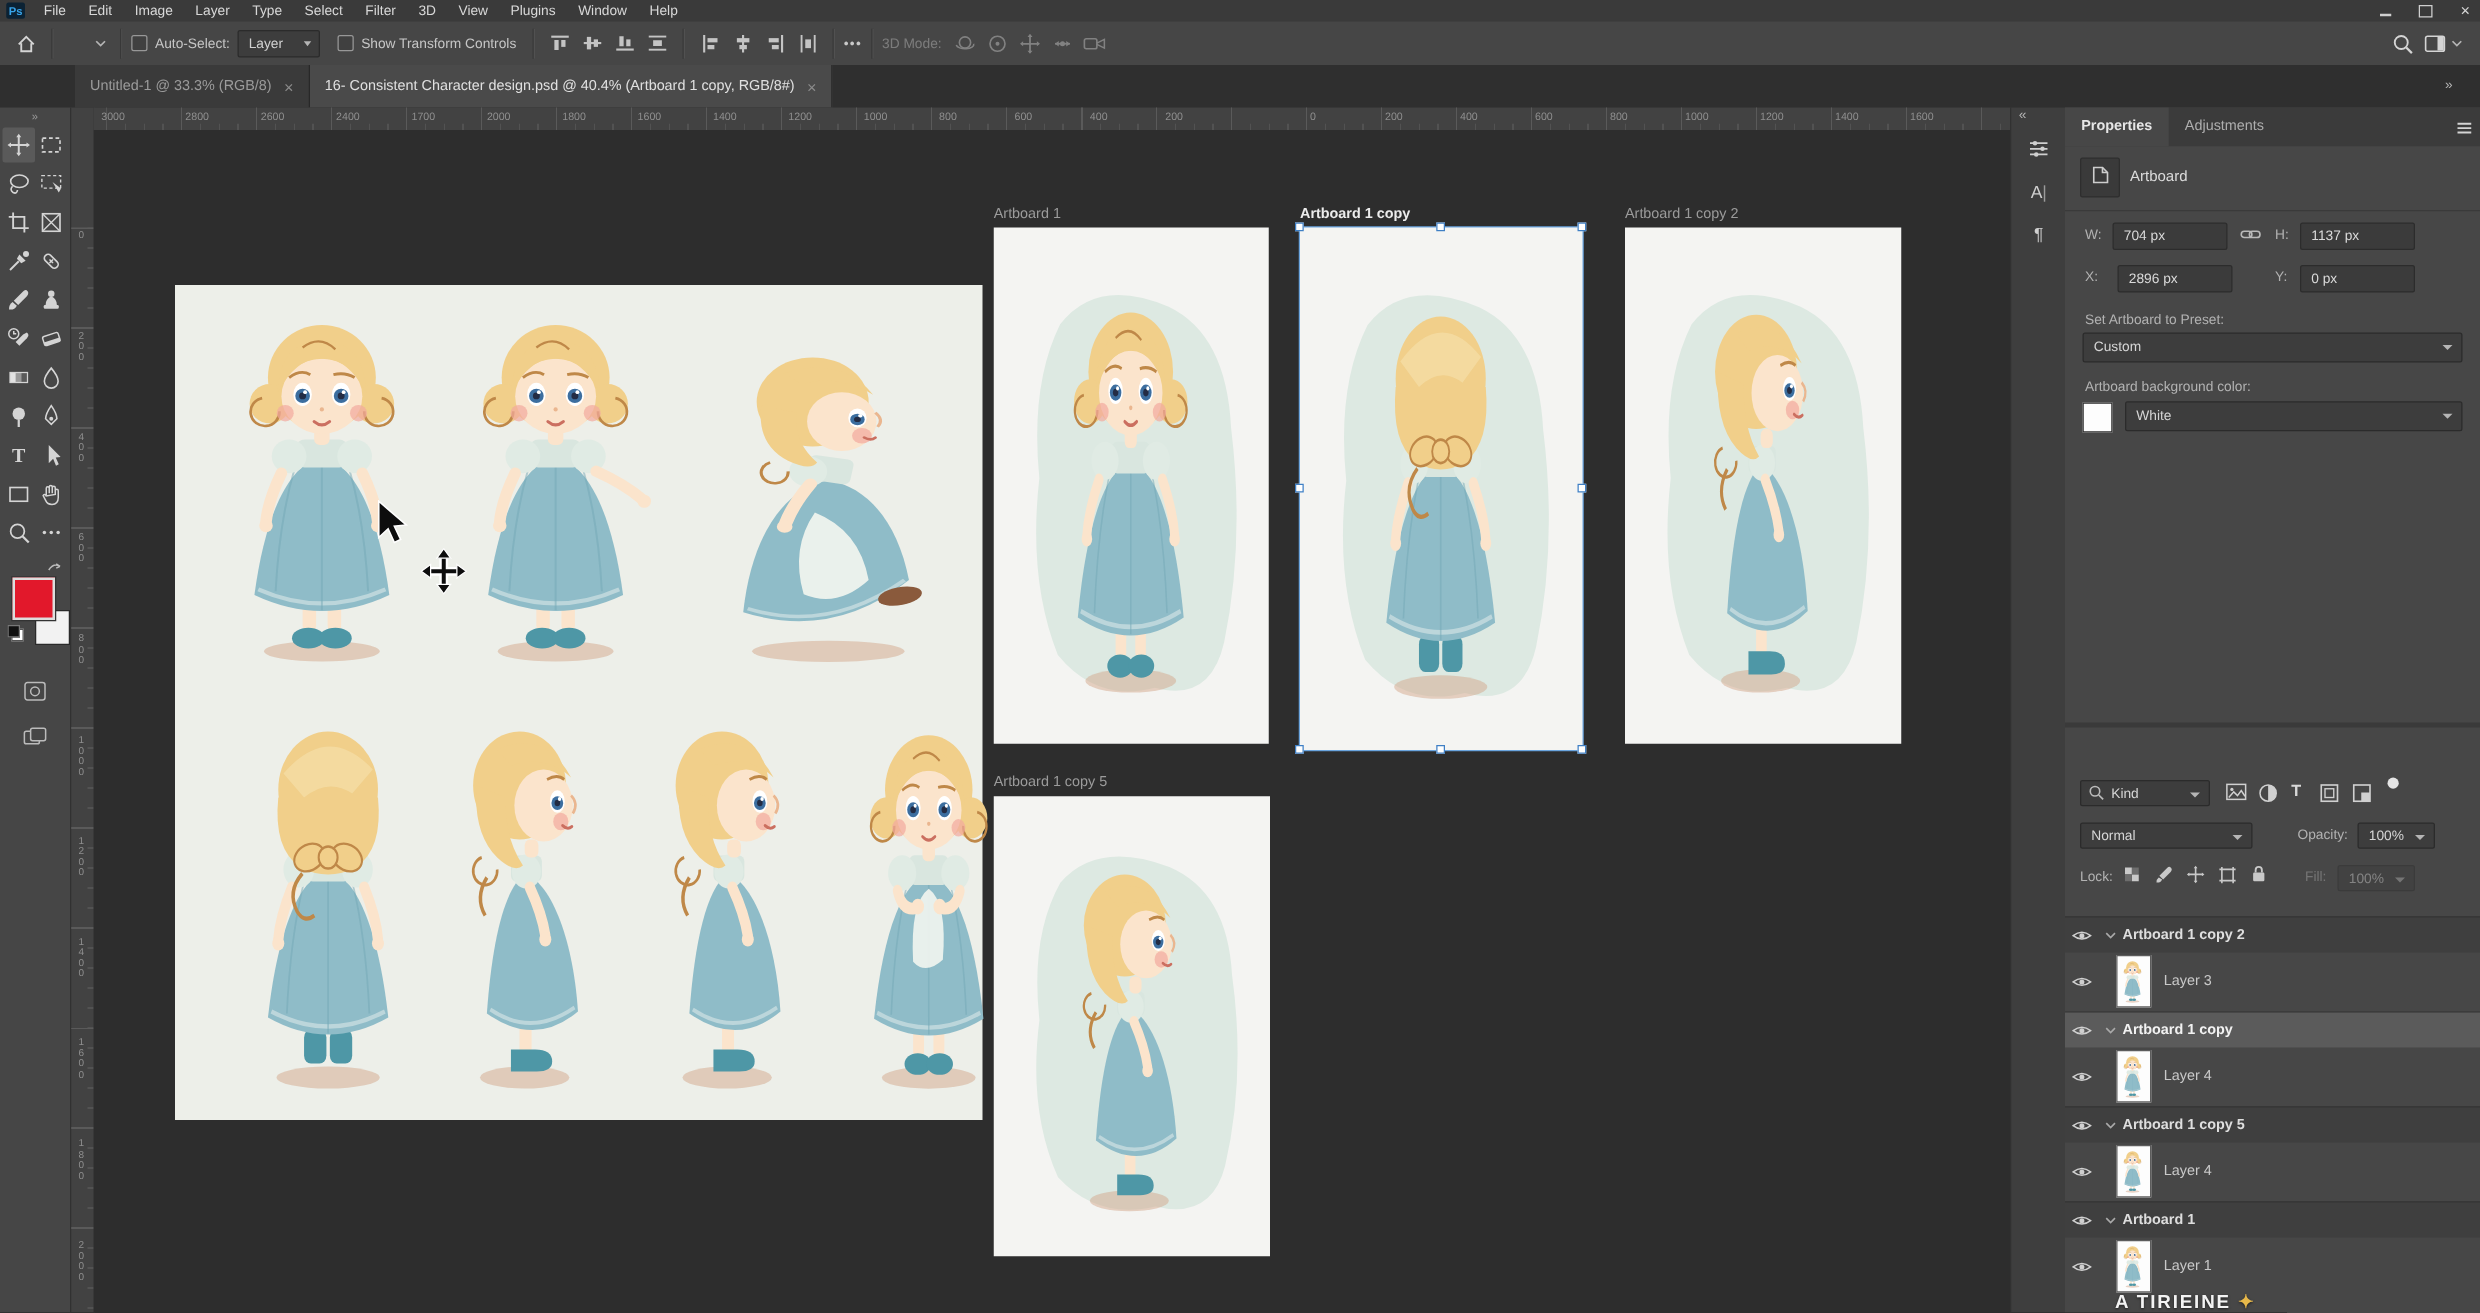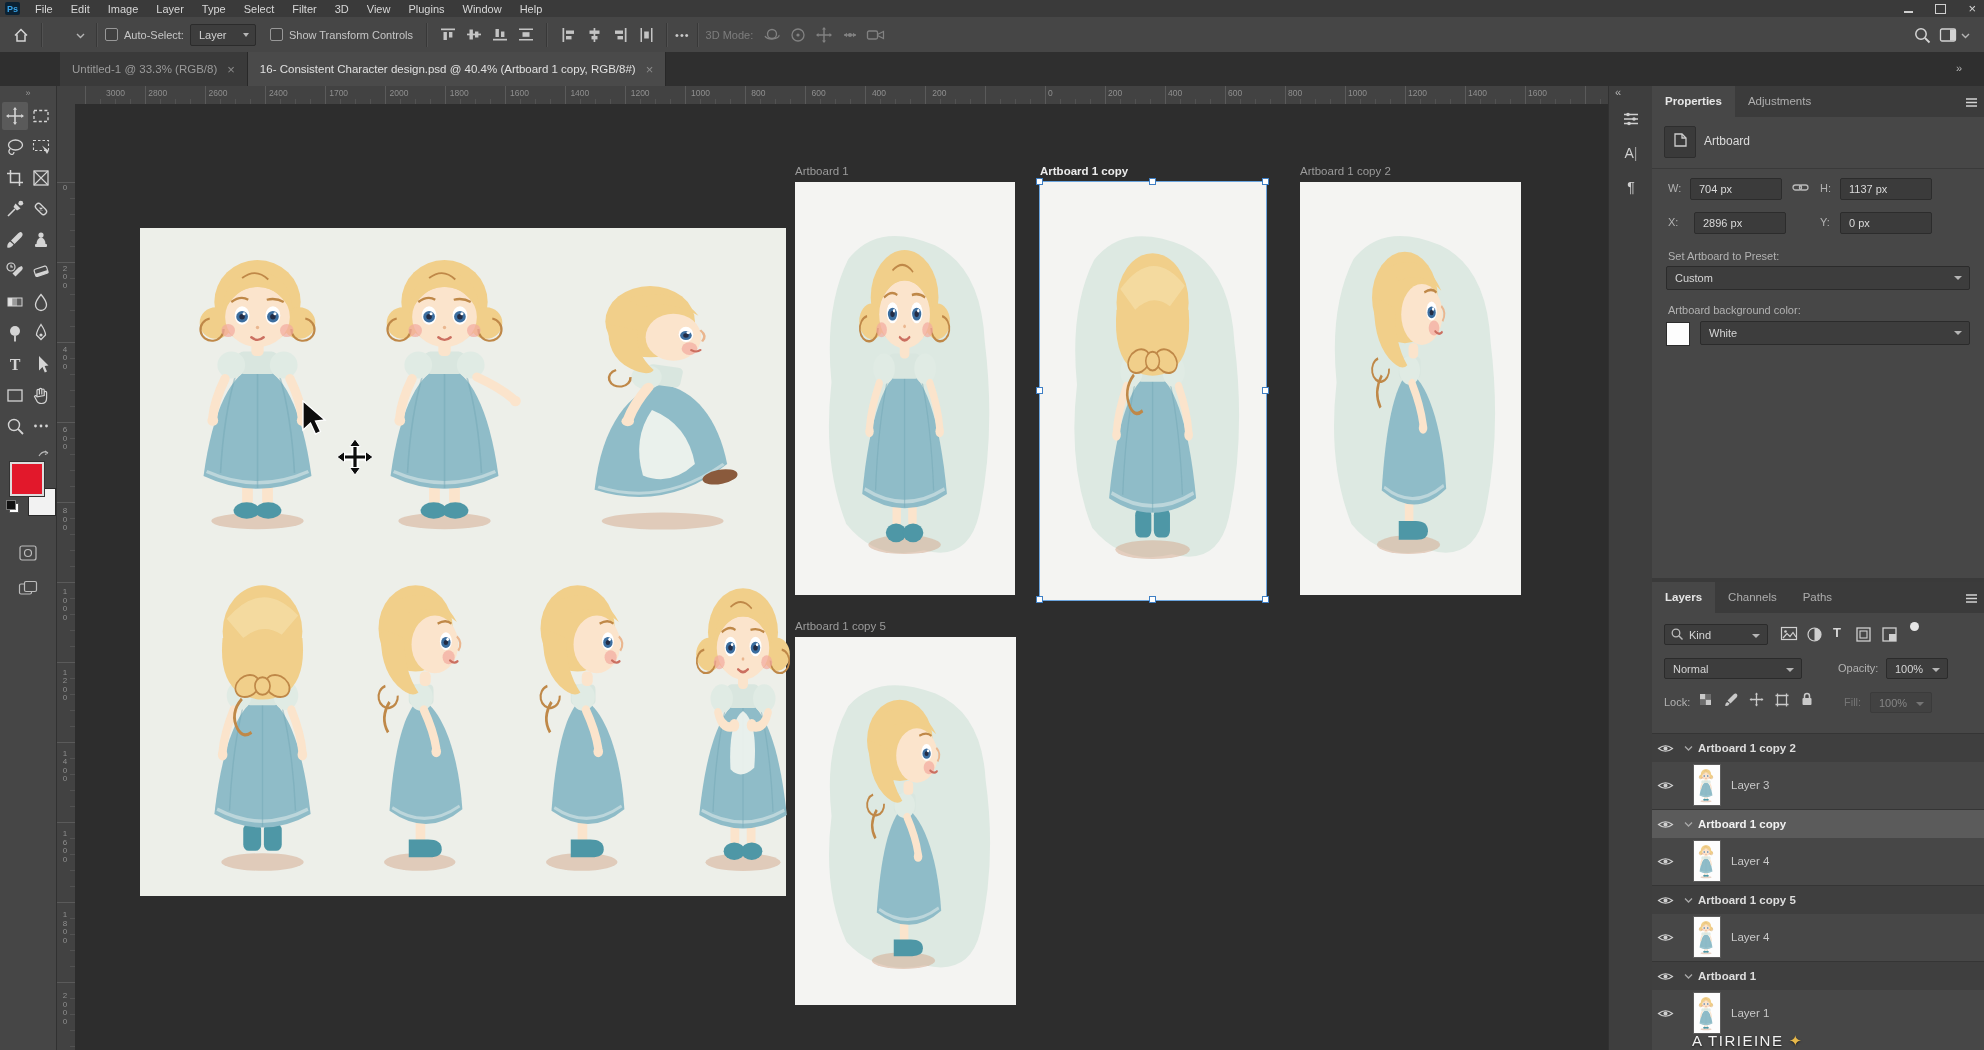"3000" div.hlab { left: 31px -> 6px }
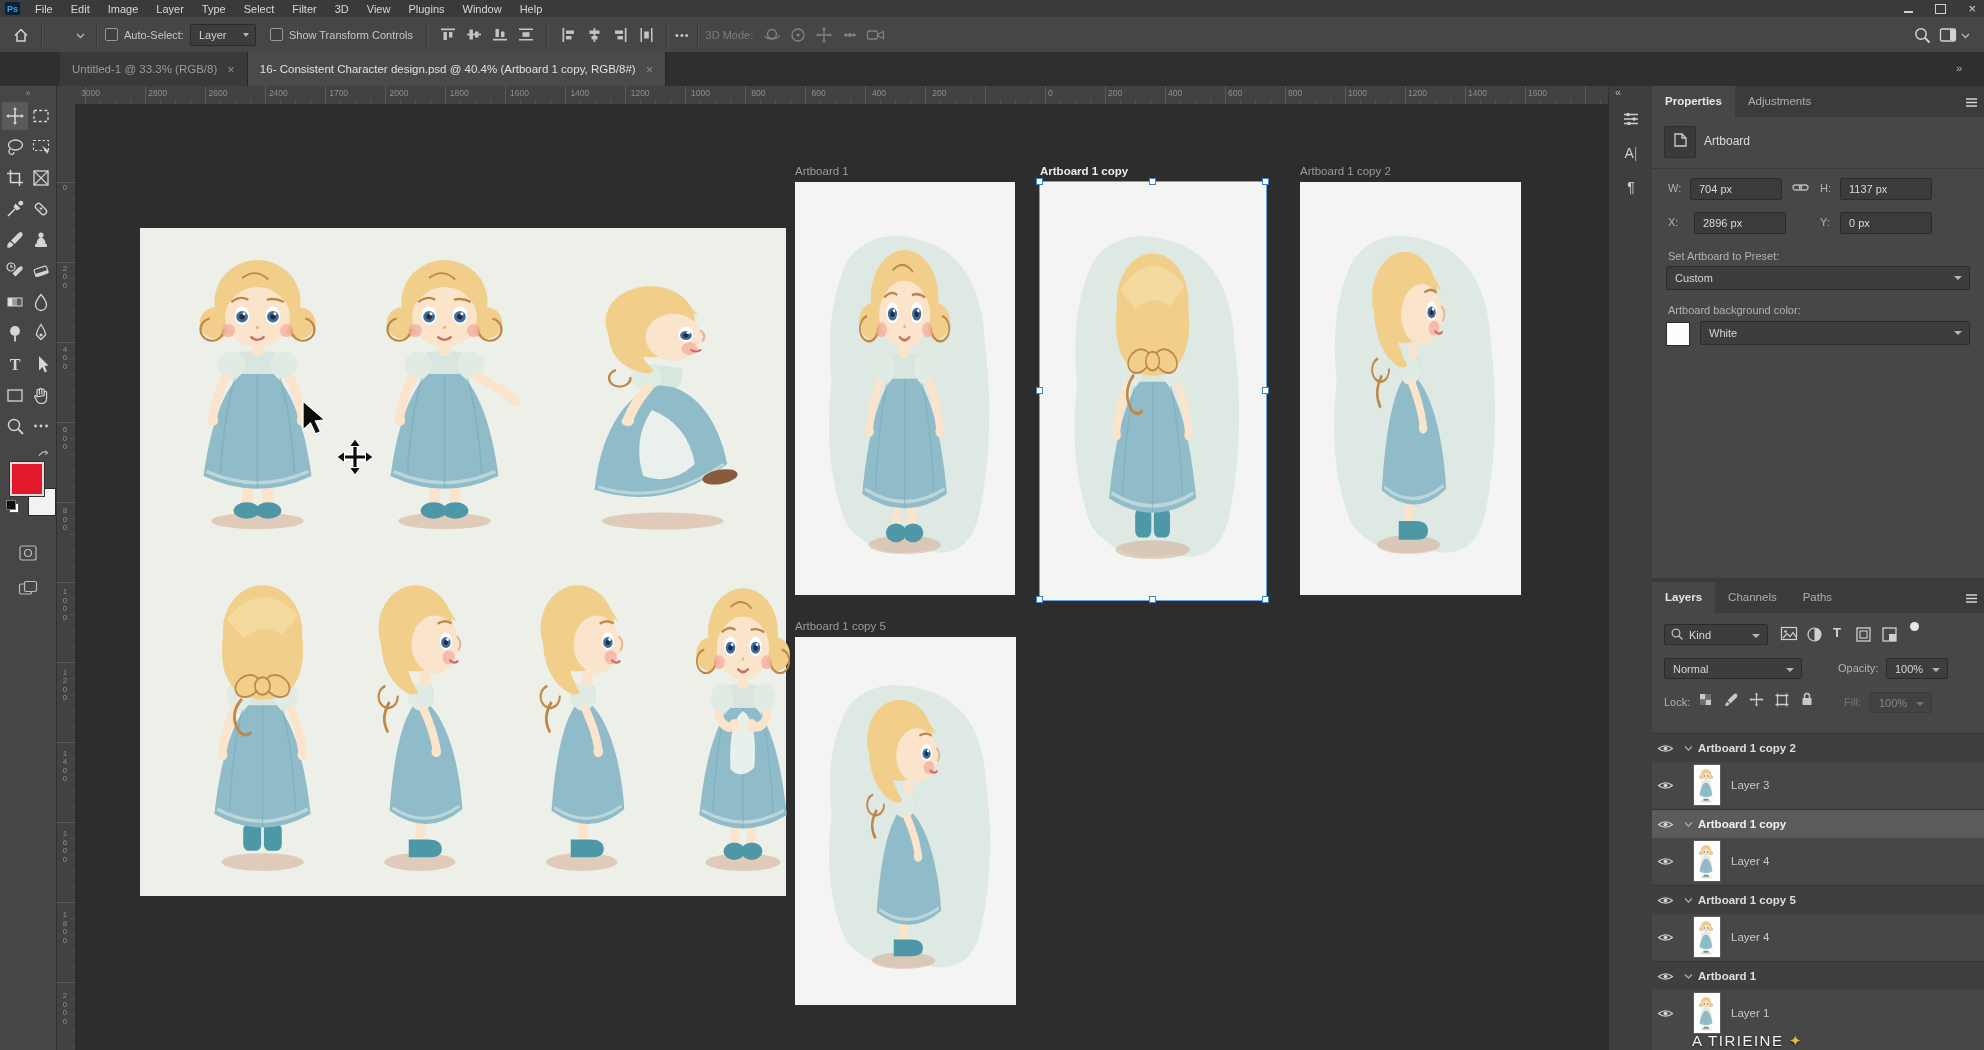"Layers" div.ptabbar { html: <div> <div>Layers</div> <div>Channels</div> <div>Paths</div> <span></span> <span> <svg> <path></path> </svg> </span> </div> -> none }
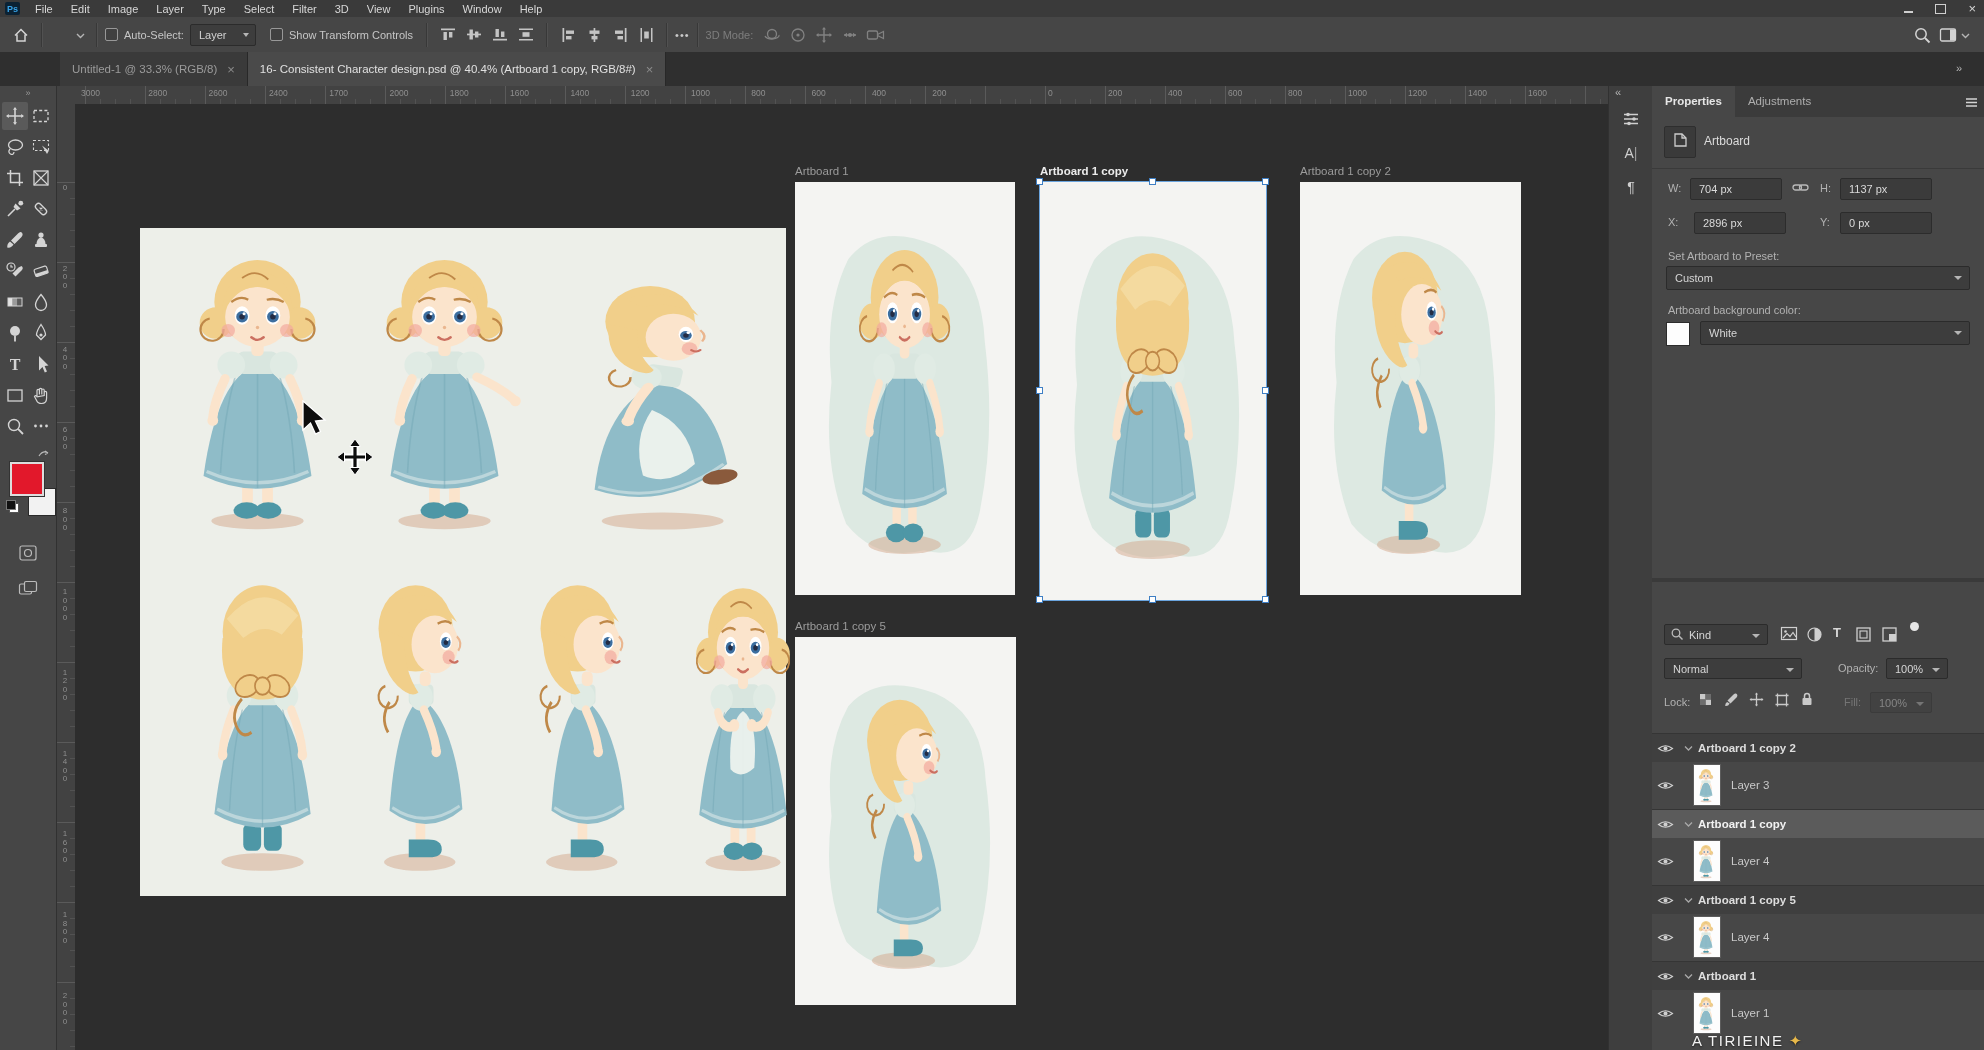"A TIRIEINE ✦" .watermark { font-weight: normal -> bold }
